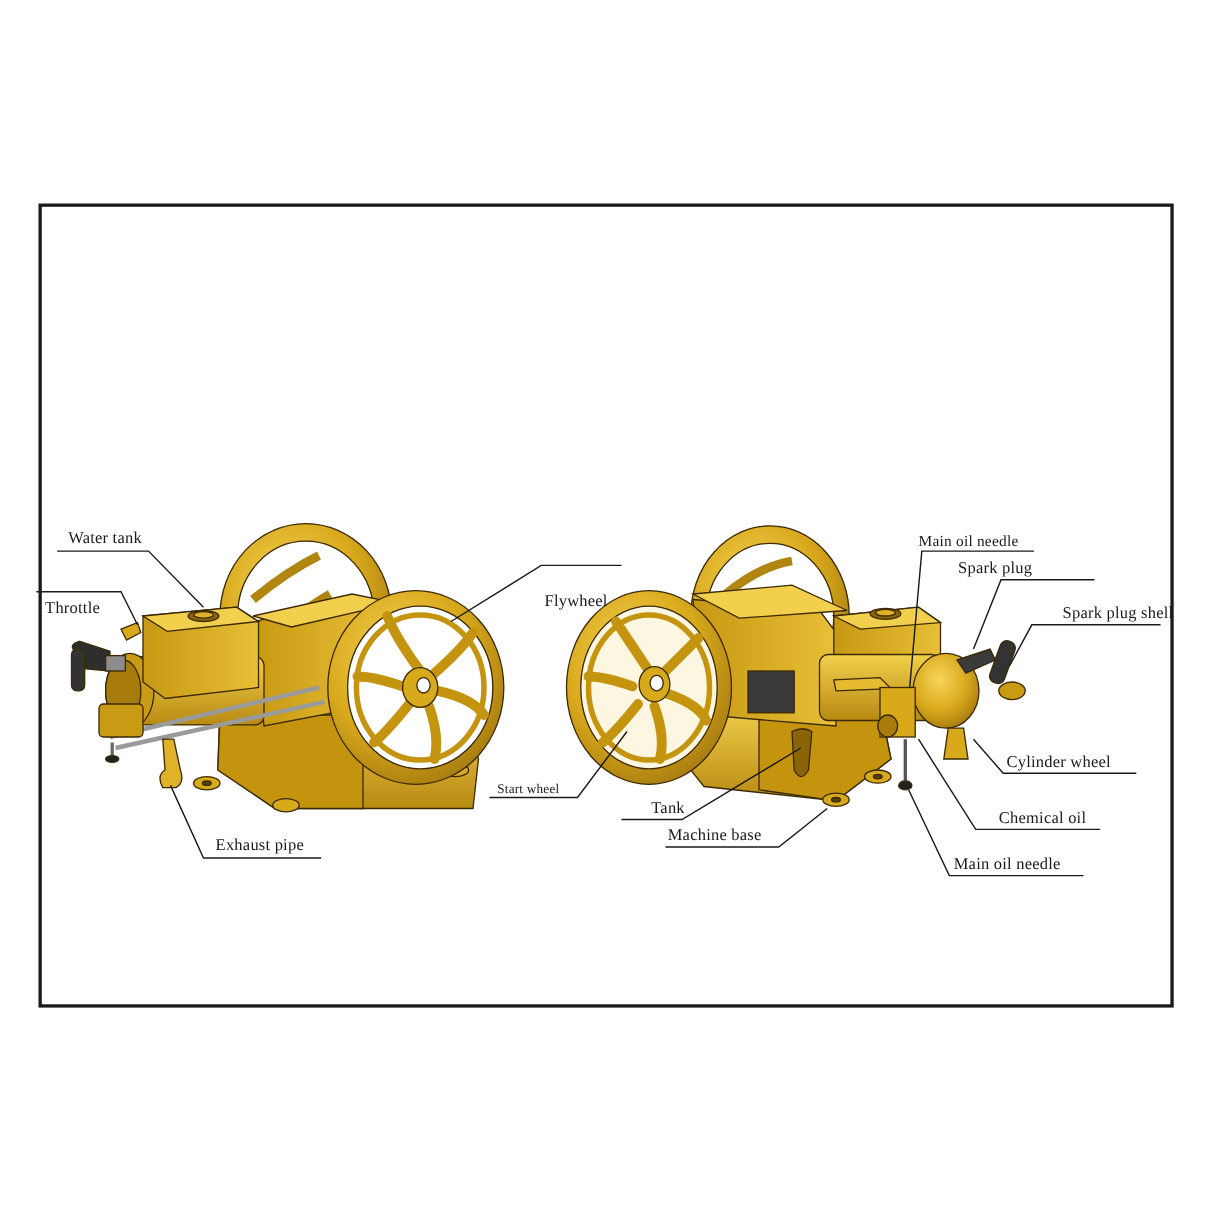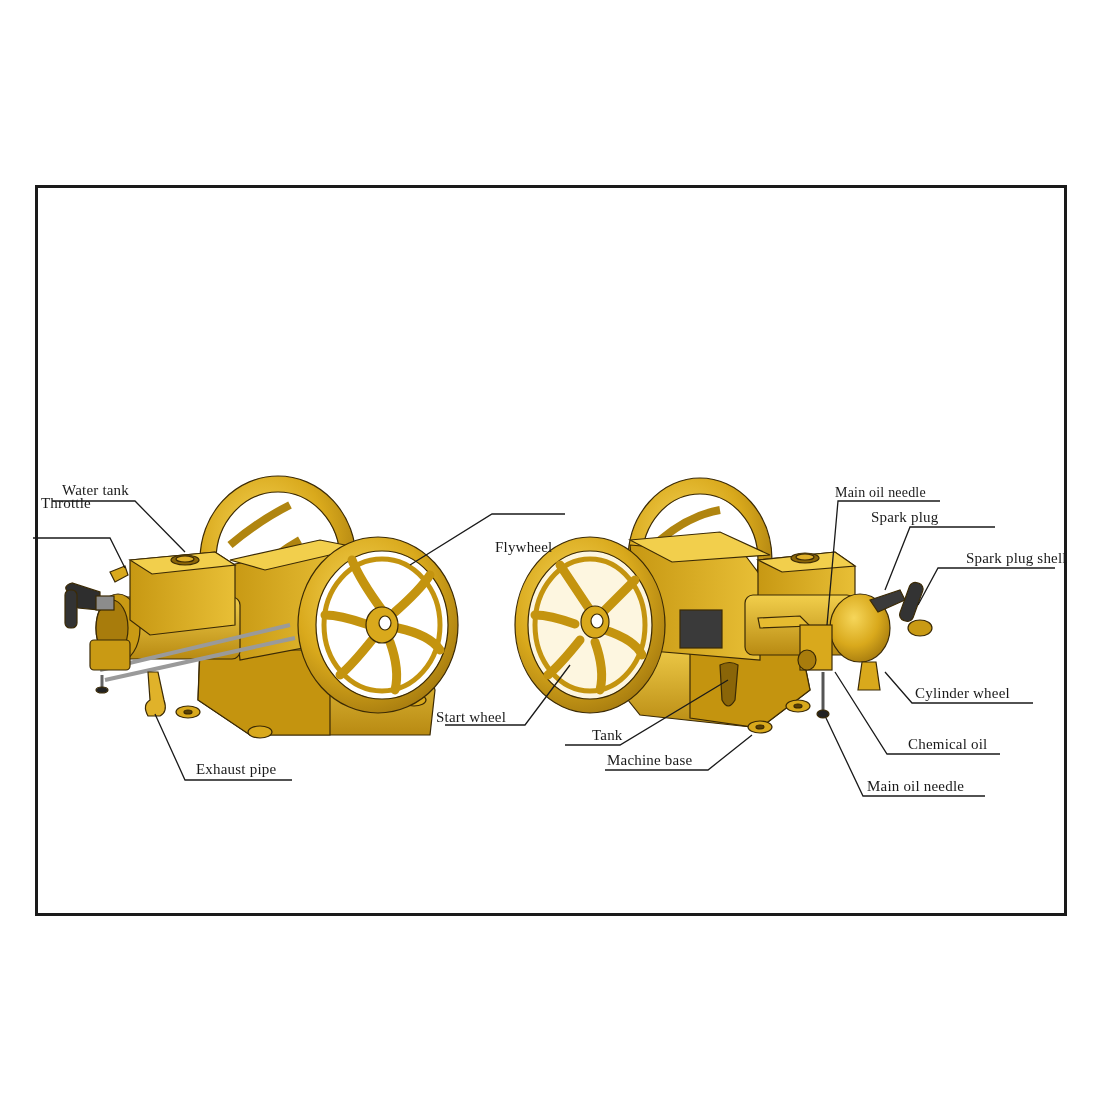"Throttle" span.label { top: 494px -> 544px }
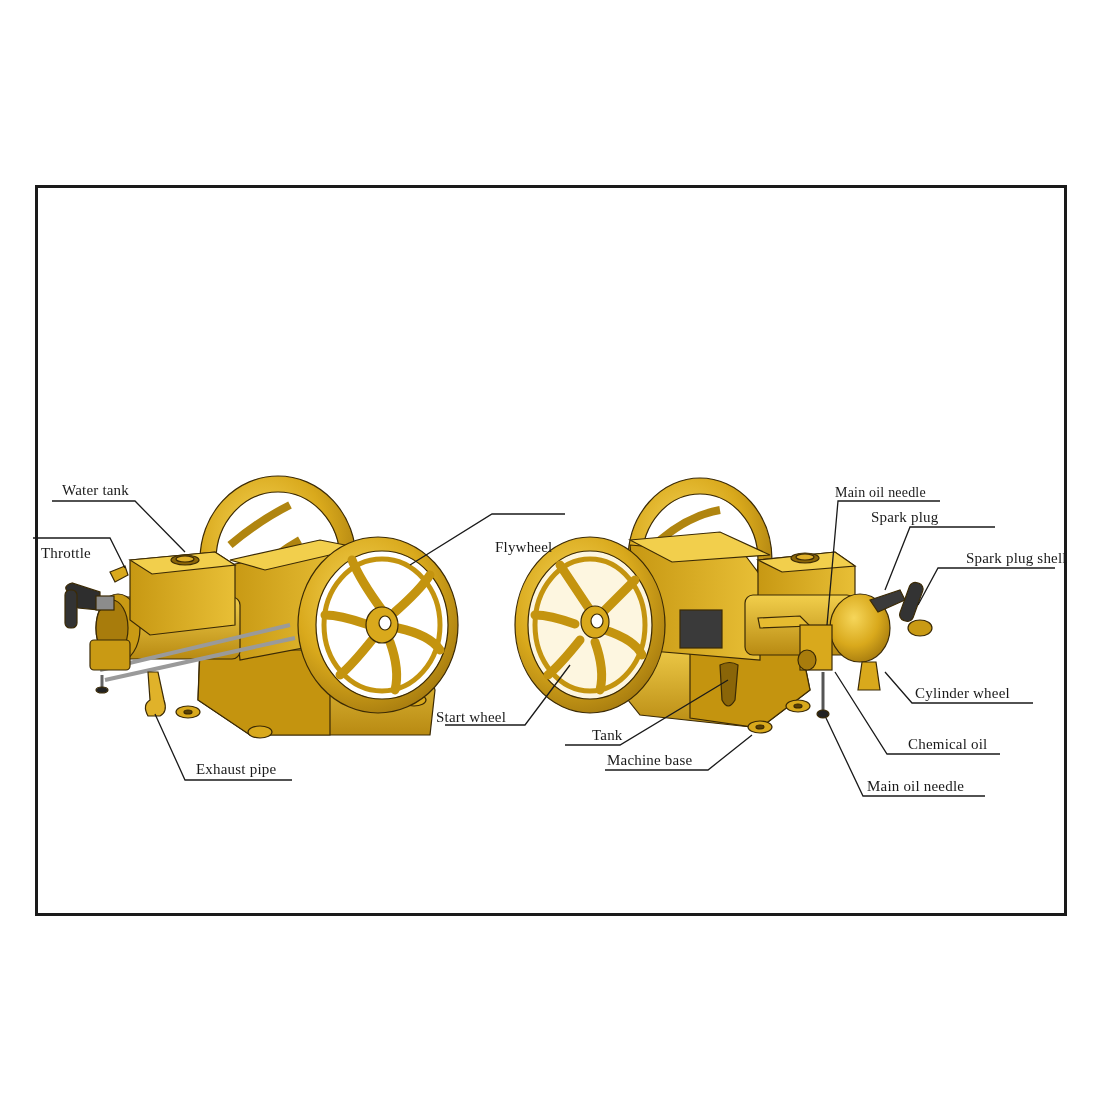"Start wheel" span.label { font-size: 15px -> 12px; left: 436px -> 452px }
